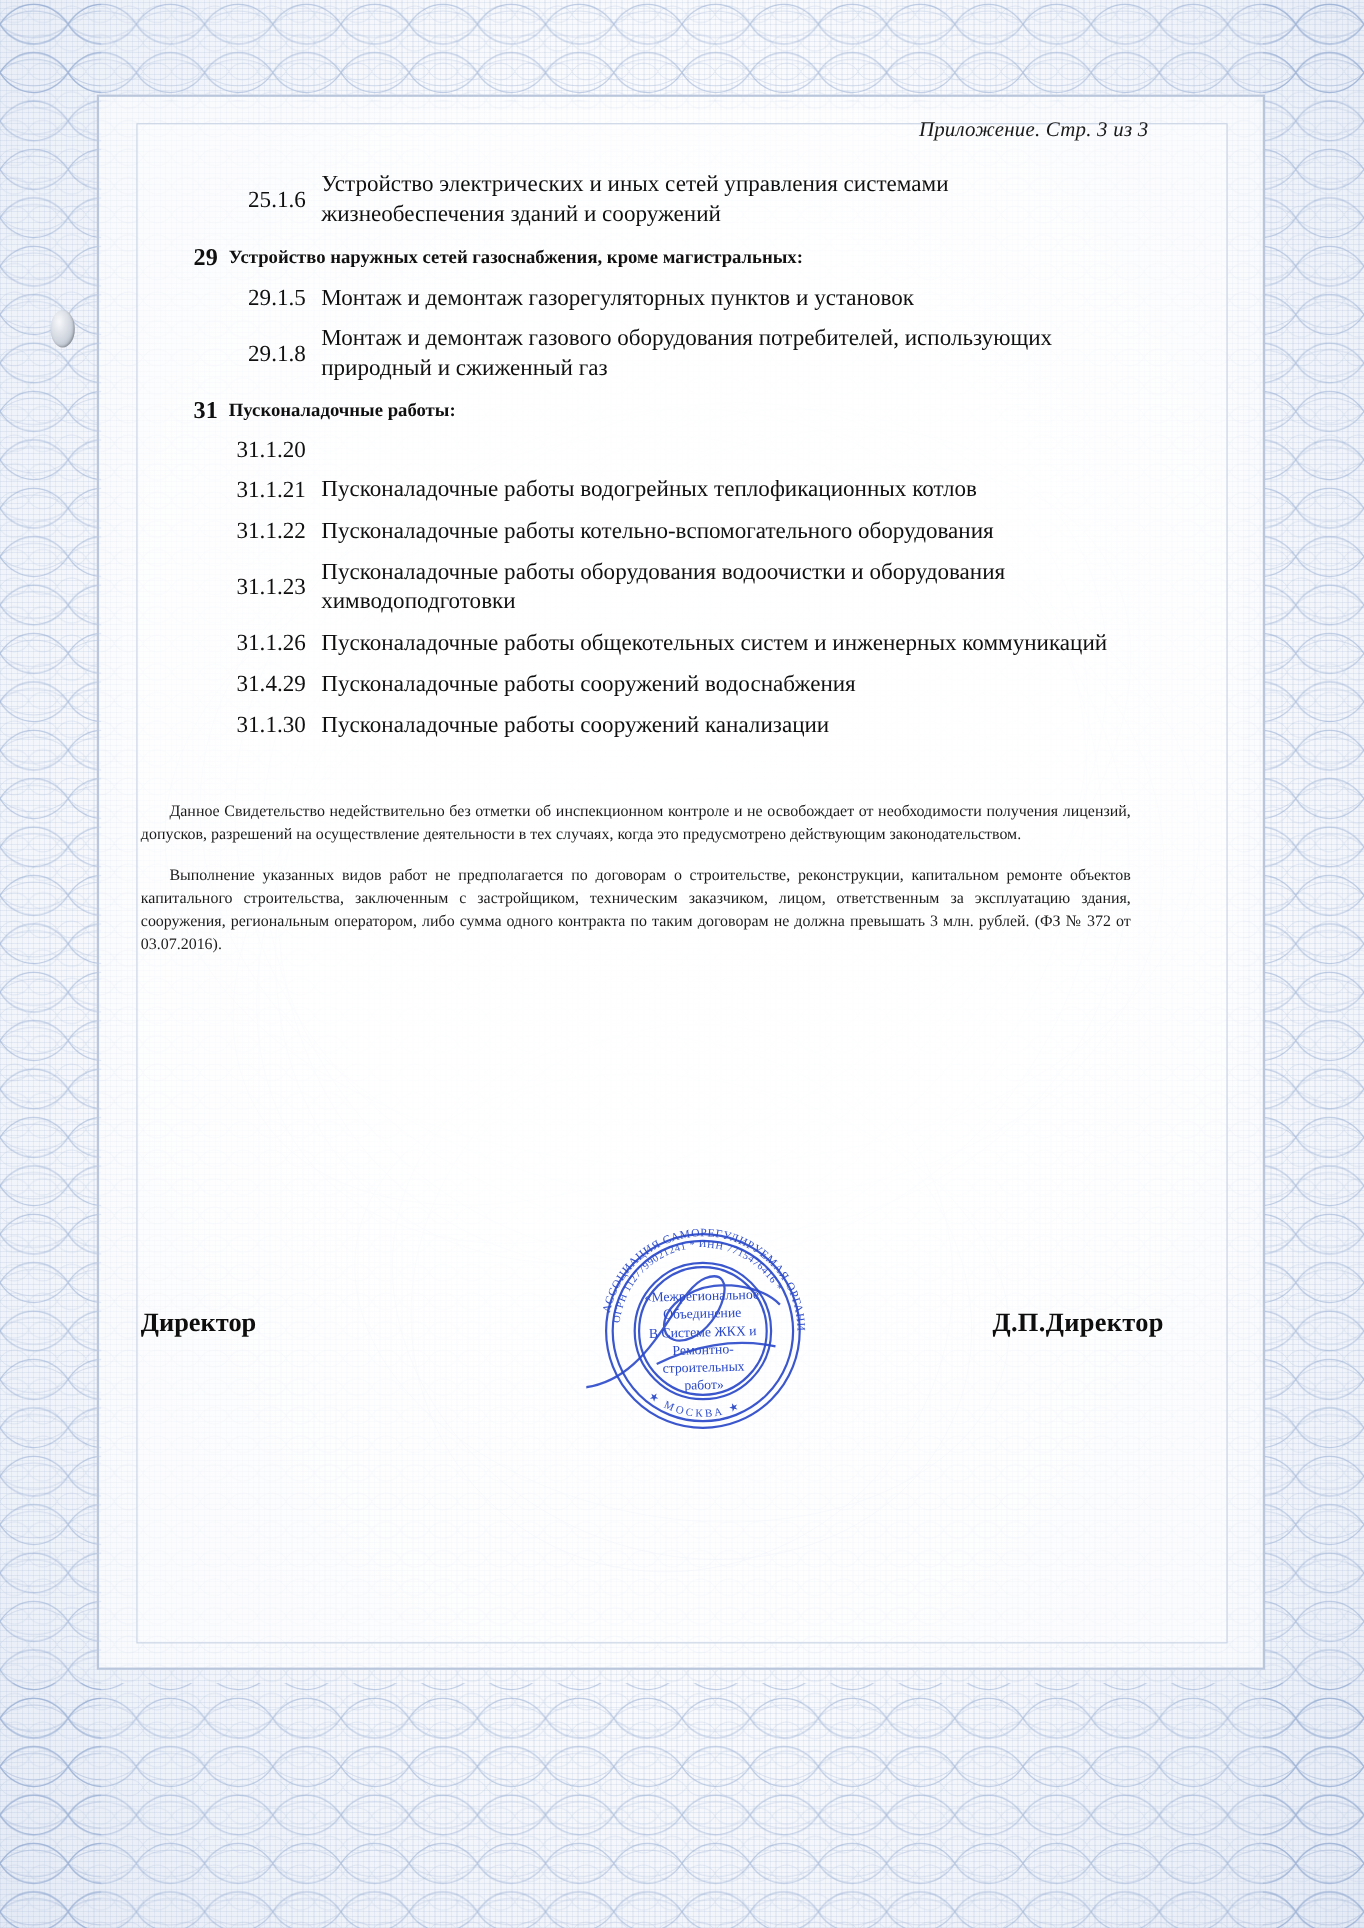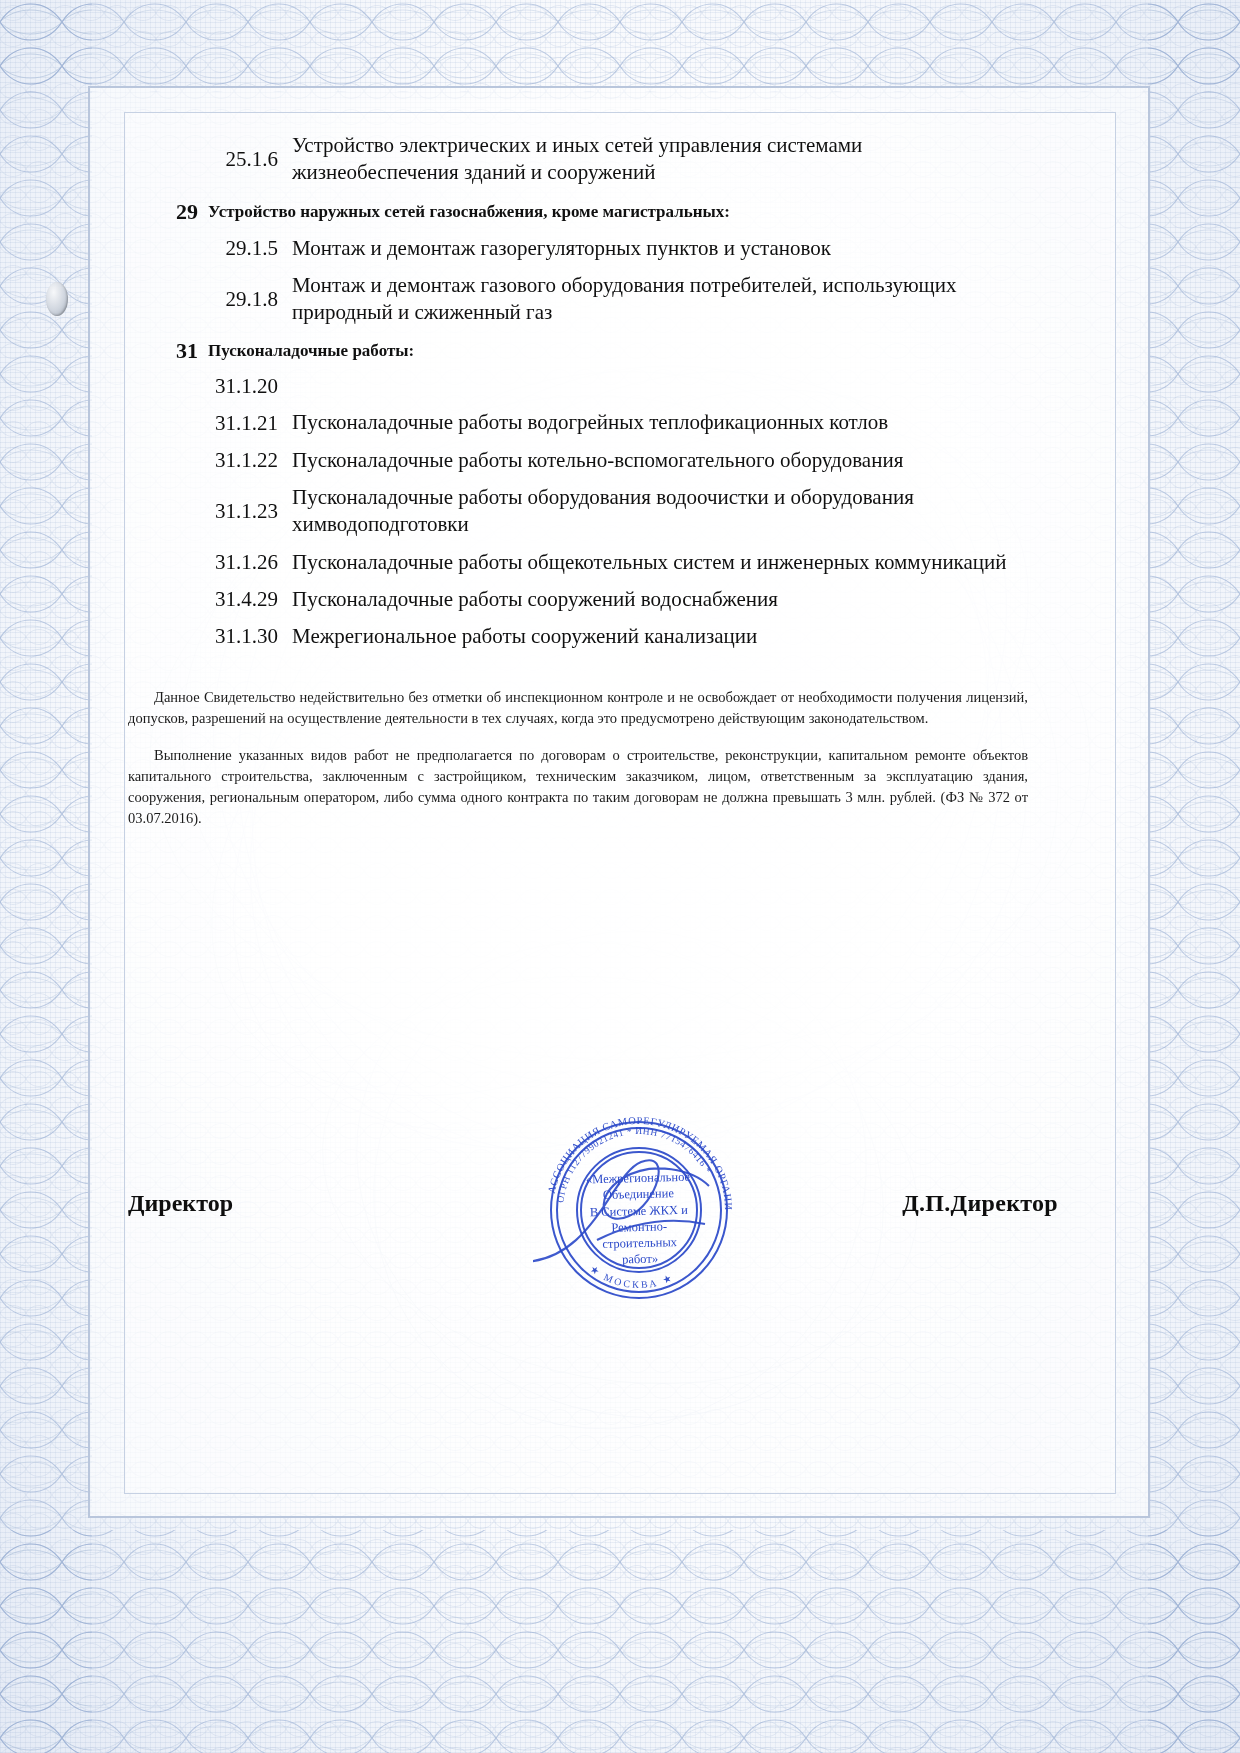"Приложение. Стр. 3 из 3" div.page-marker { html: none -> <div>Приложение. Стр. 3 из 3</div> }
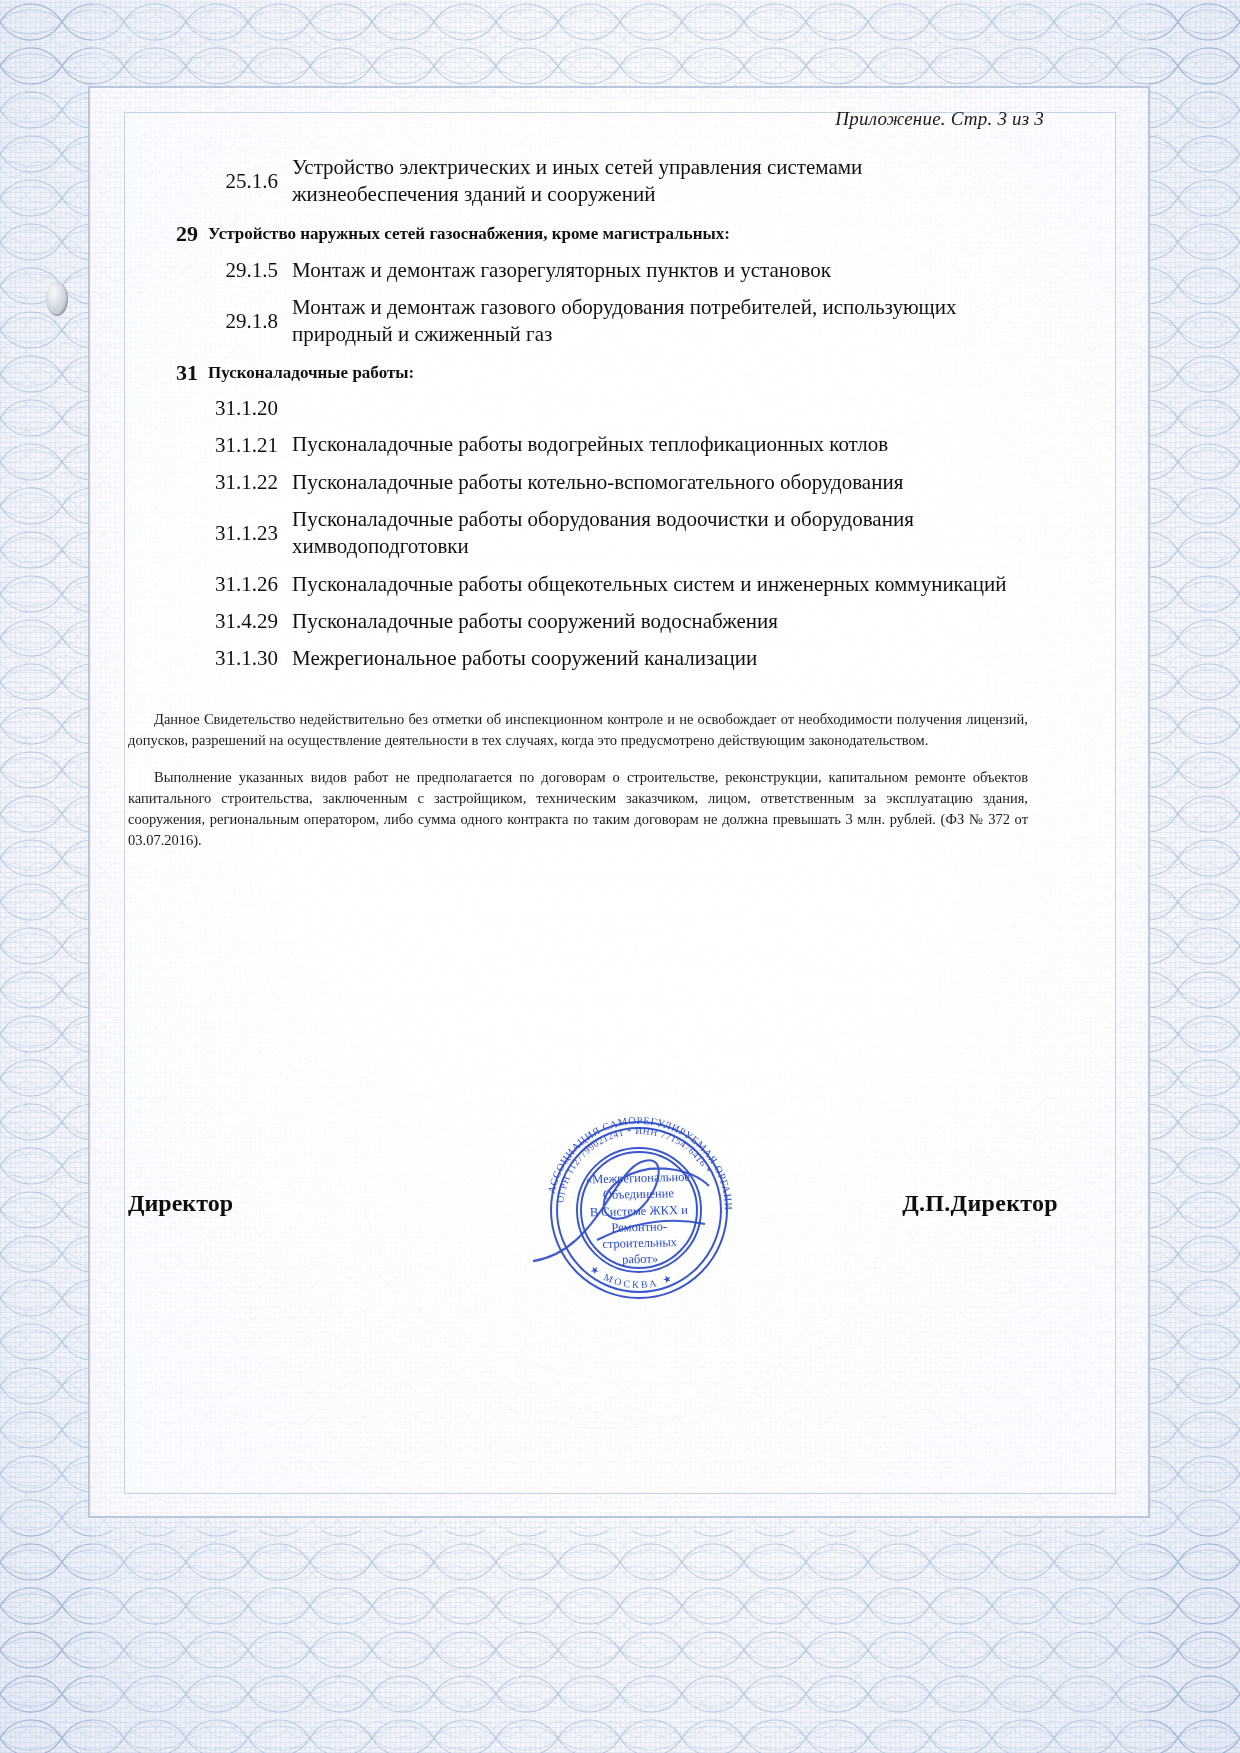"Межрегиональное работы сооружений" div.txt { text: Межрегиональное -> Пусконаладочные }
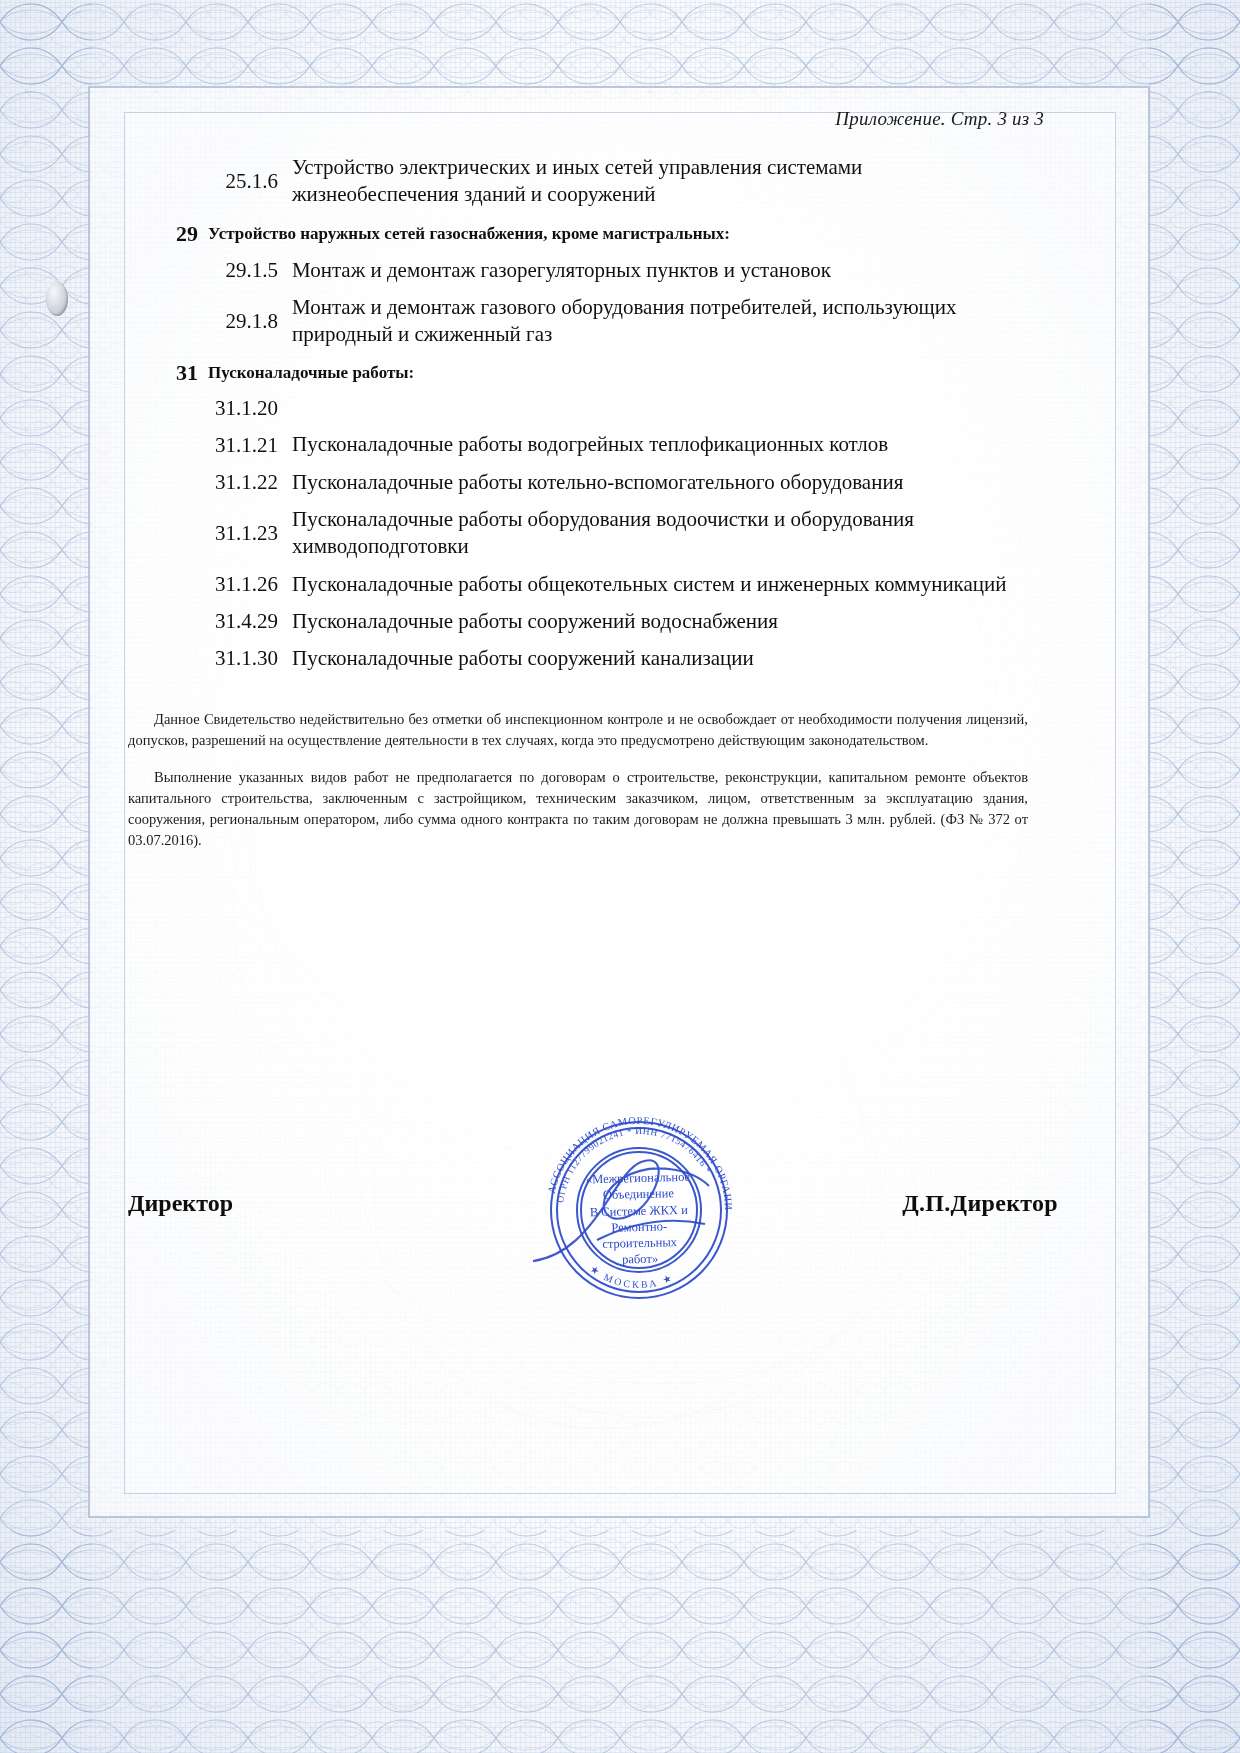"Данное Свидетельство недействительно без" .notes { margin-top: 36px -> 55px }
